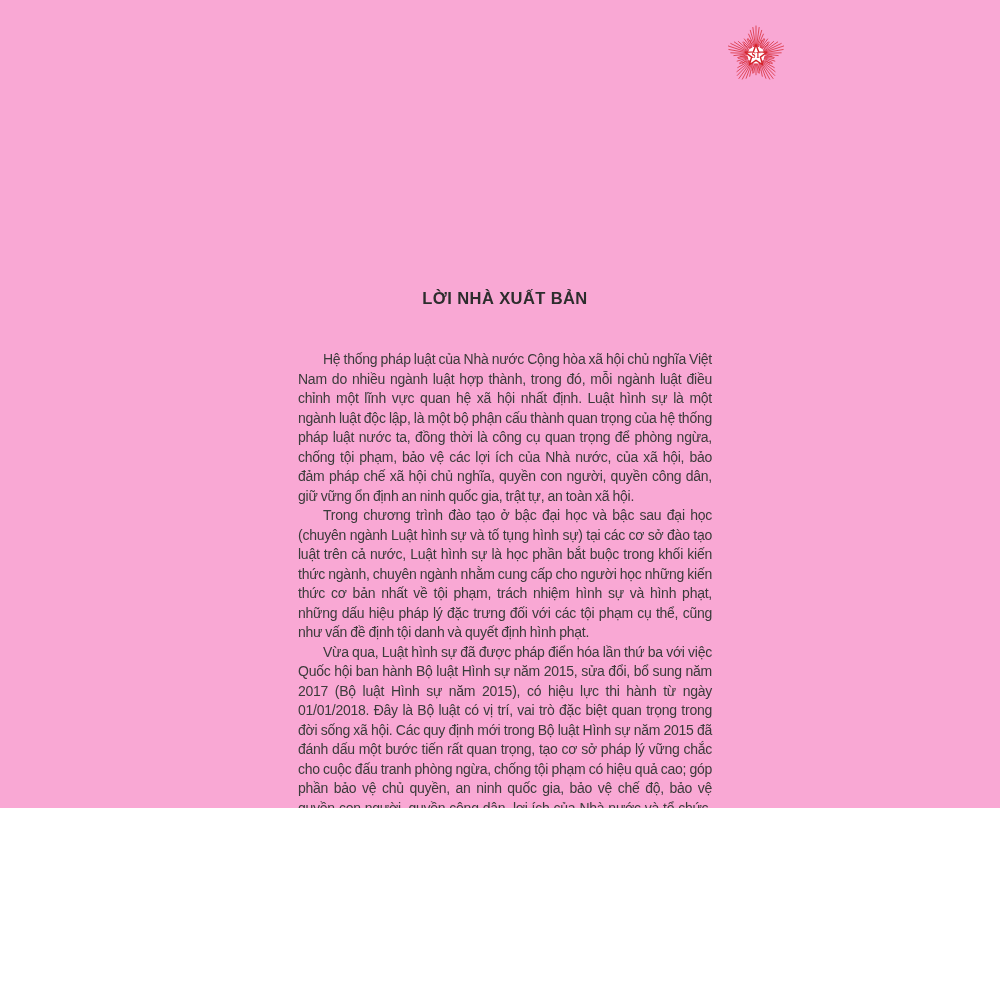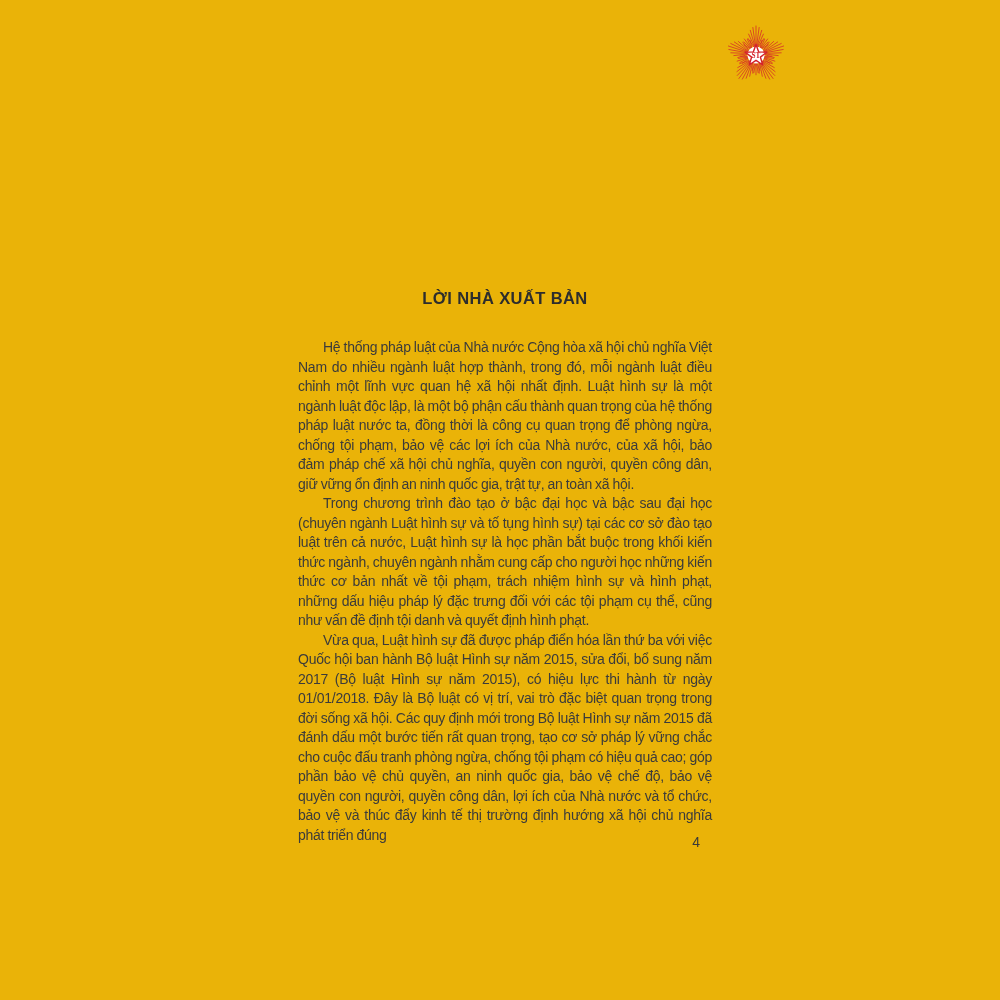"ST" #page { background: #eab308 -> #f9a8d4; height: 1000px -> 808px }
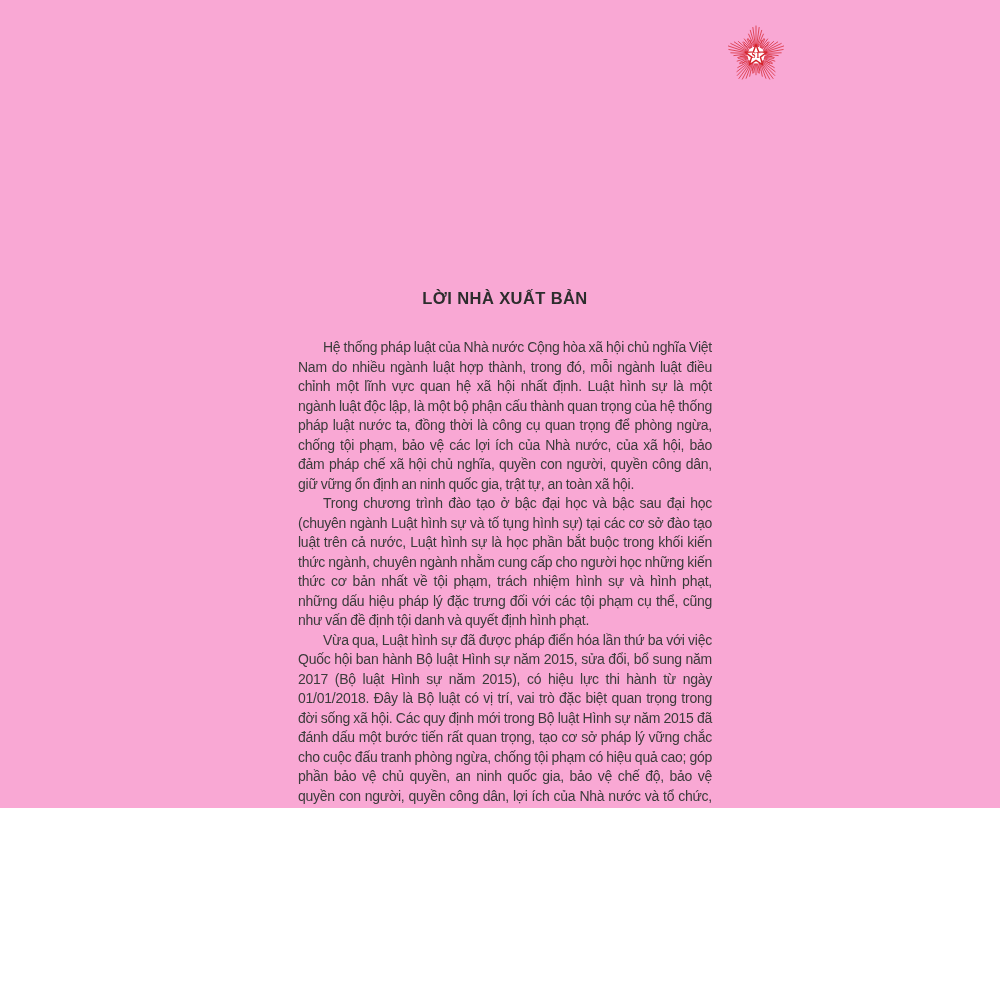"LỜI NHÀ XUẤT BẢN" #title { margin: 0 0 30px 0 -> 0 0 42px 0 }
